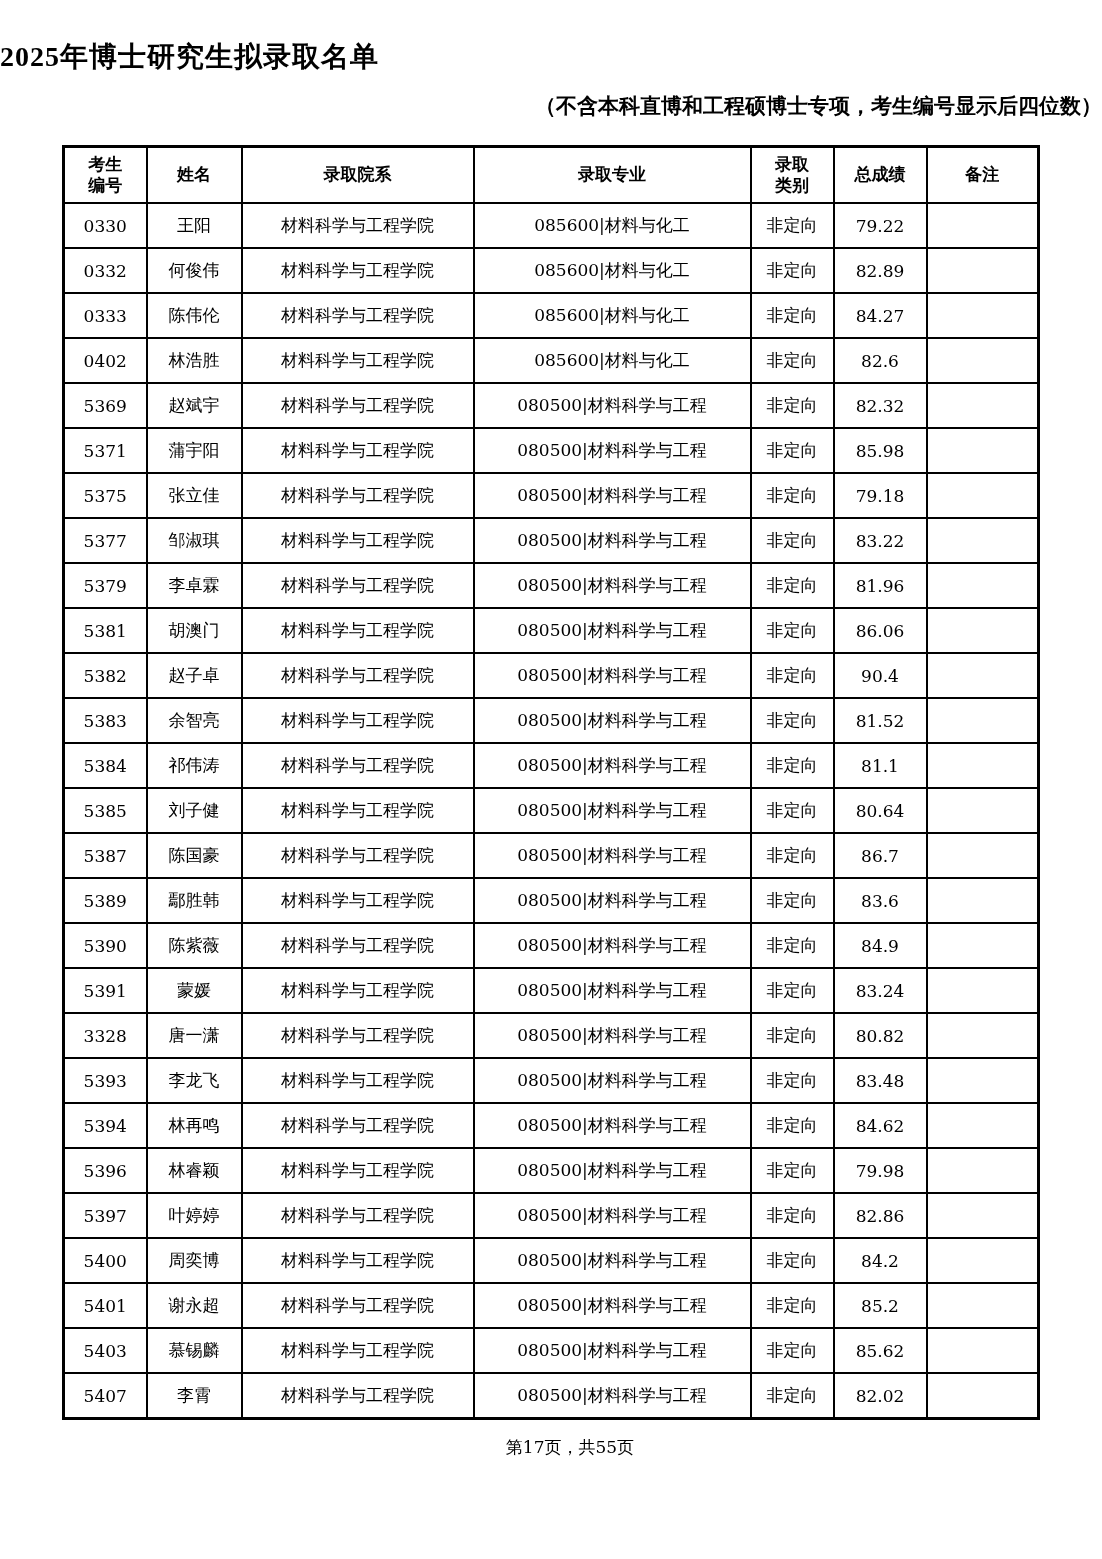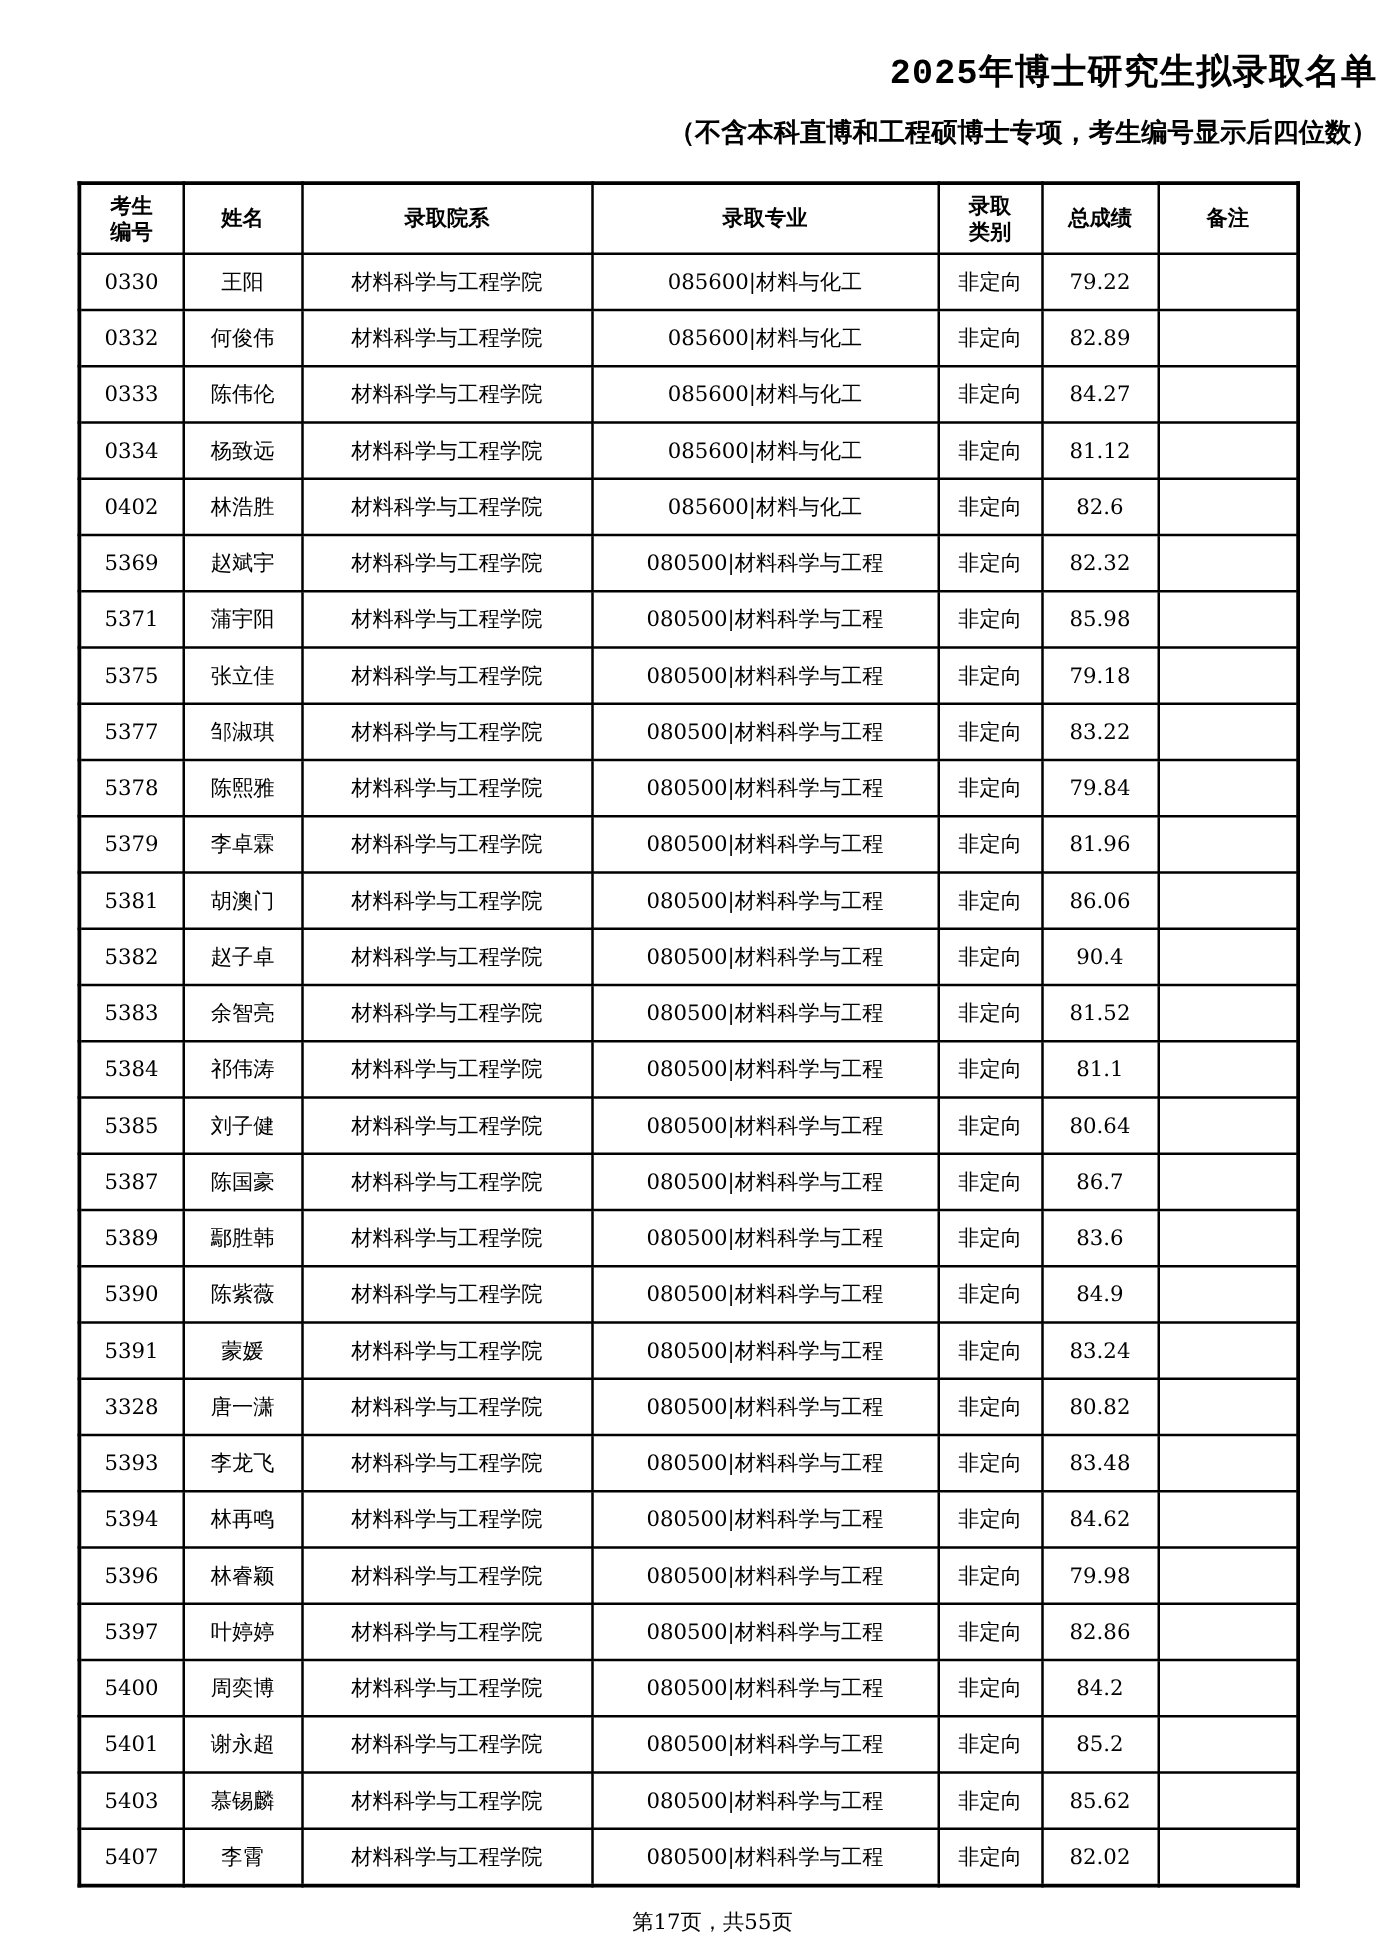"2025年博士研究生拟录取名单" .page-title { font-family: Liberation Mono, monospace -> Liberation Serif, serif; text-align: right -> left }
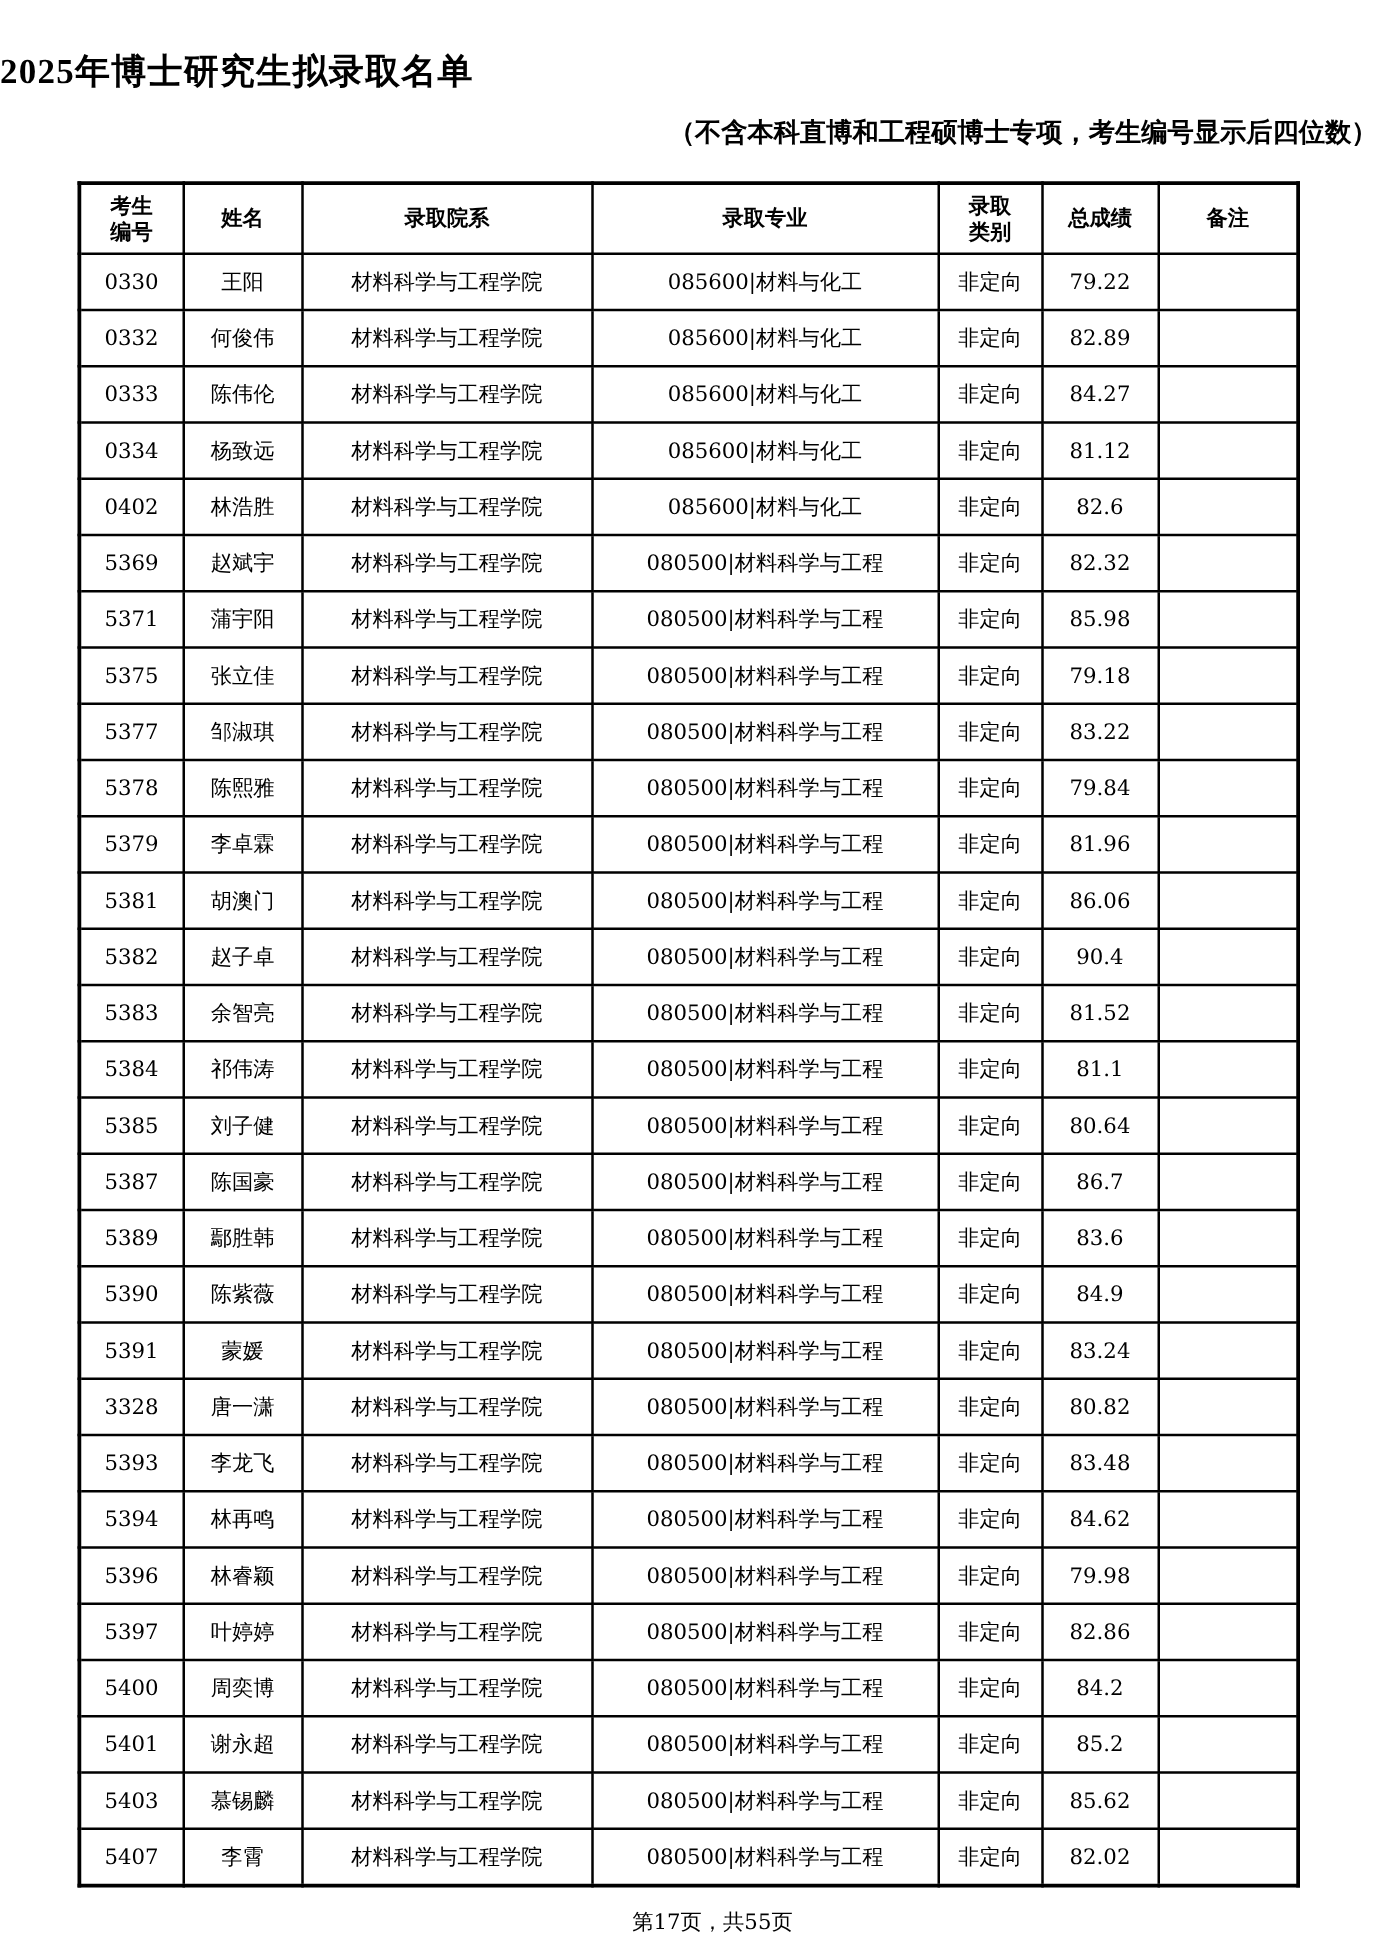"0334" tr { html: <tr> <td>0334</td> <td>杨致远</td> <td>材料科学与工程学院</td> <td>085600|材料与化工</td> <td>非定向</td> <td>81.12</td> <td></td> </tr> -> none }
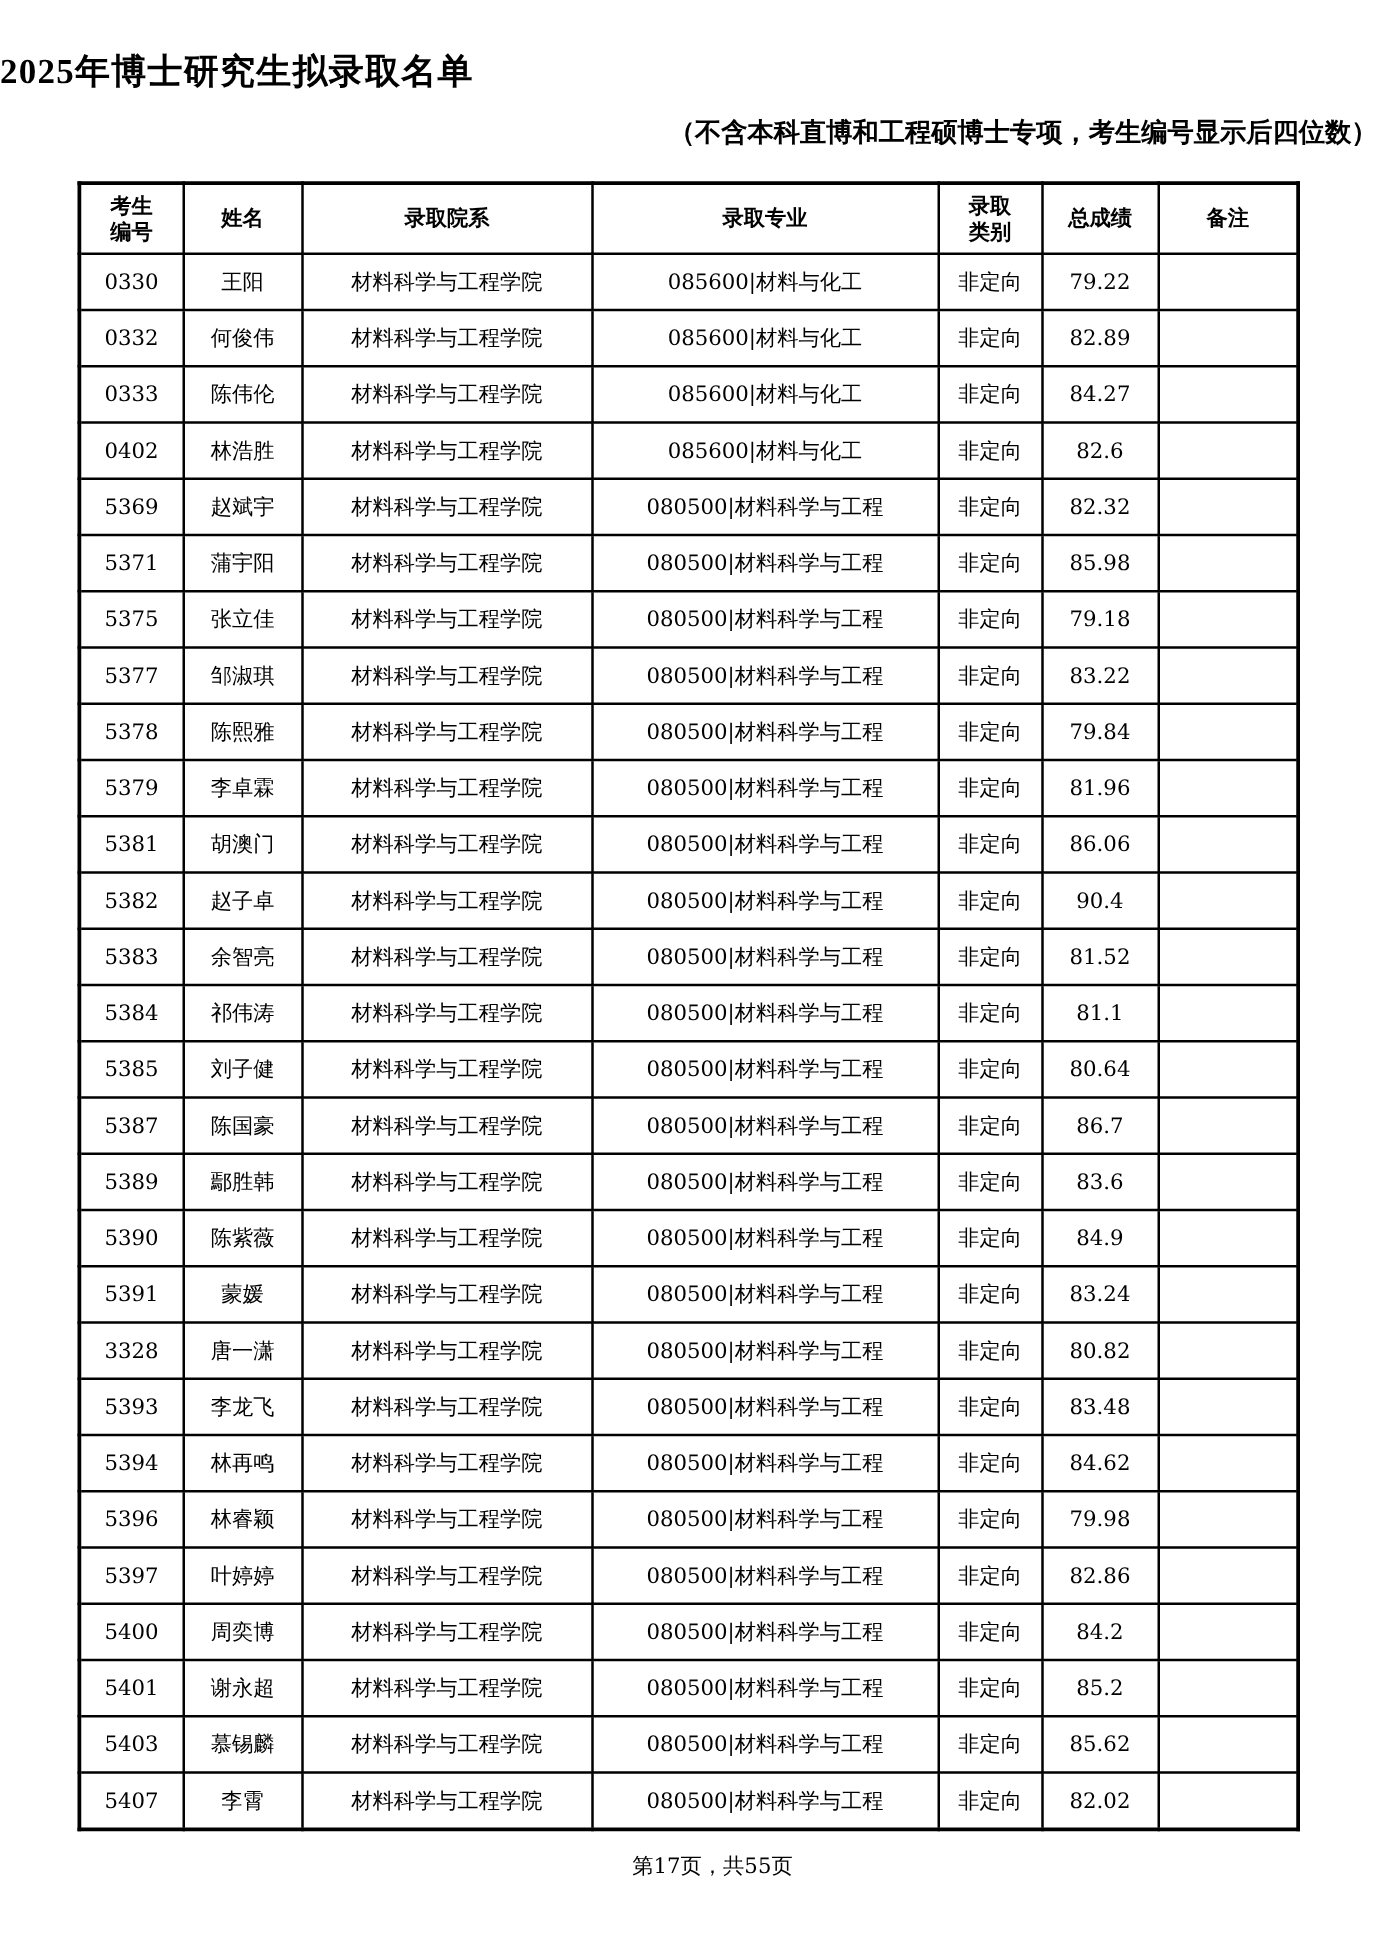"5378" tr { html: <tr> <td>5378</td> <td>陈熙雅</td> <td>材料科学与工程学院</td> <td>080500|材料科学与工程</td> <td>非定向</td> <td>79.84</td> <td></td> </tr> -> none }
